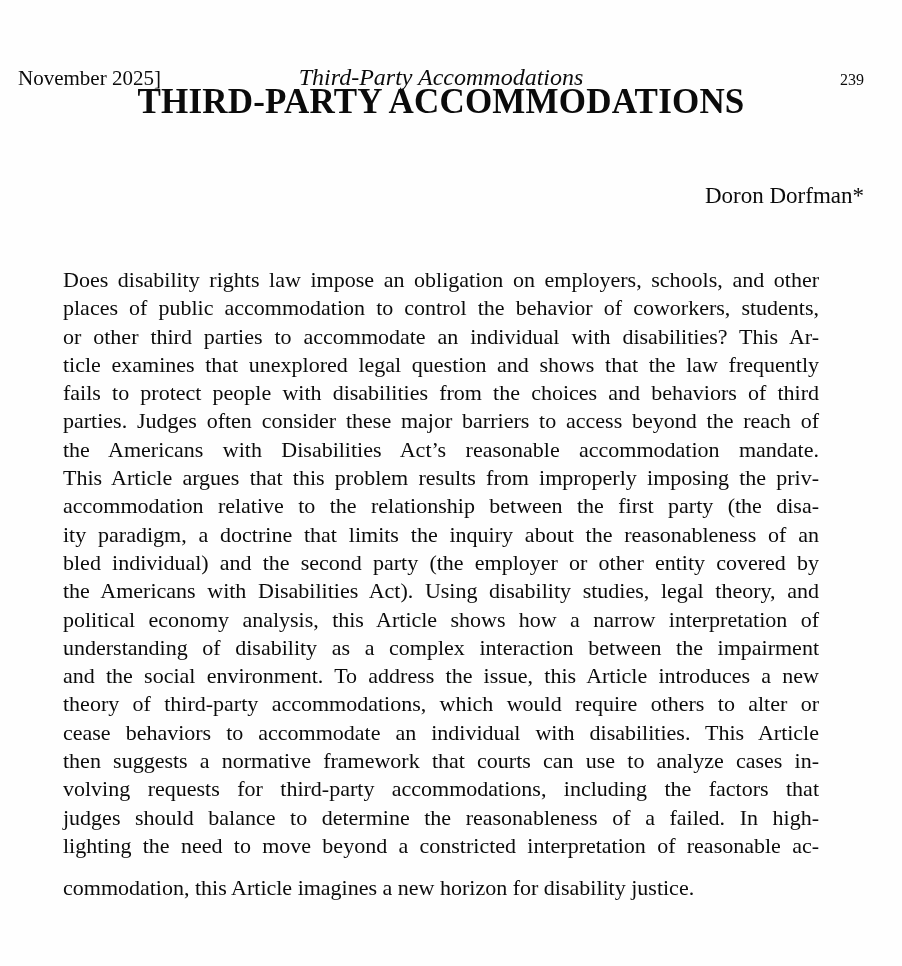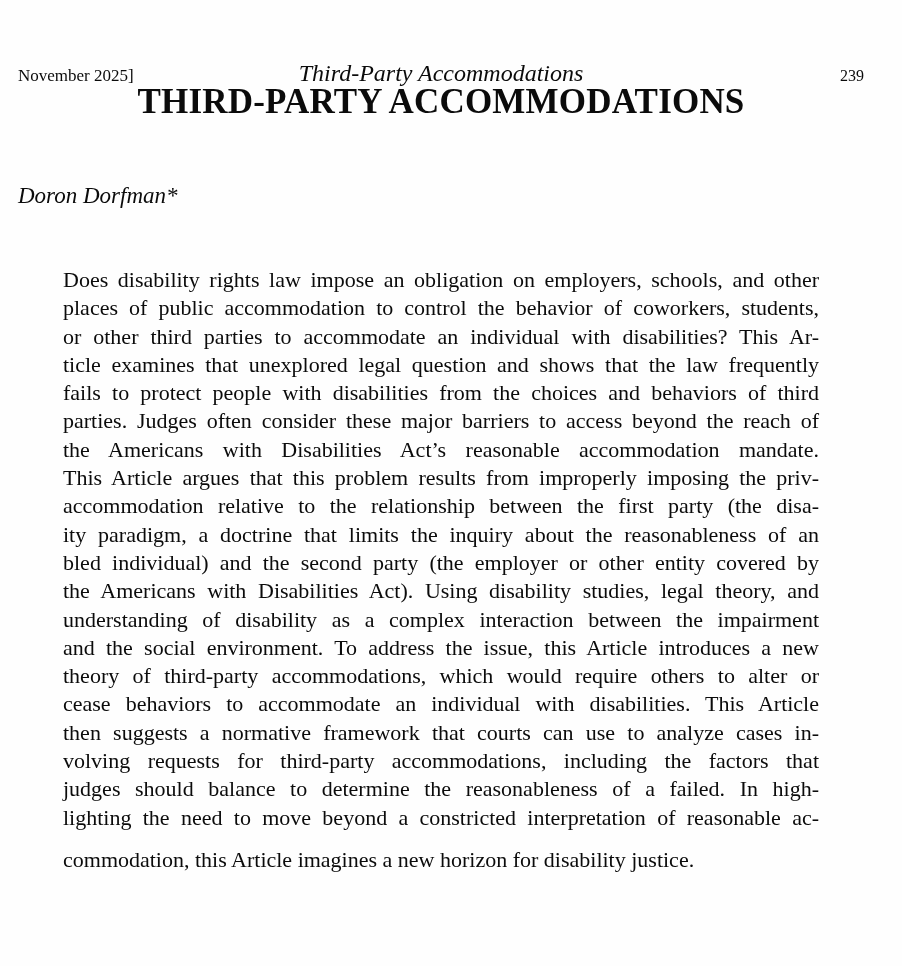"November 2025]" .rh-left { font-size: 17px -> 21px }
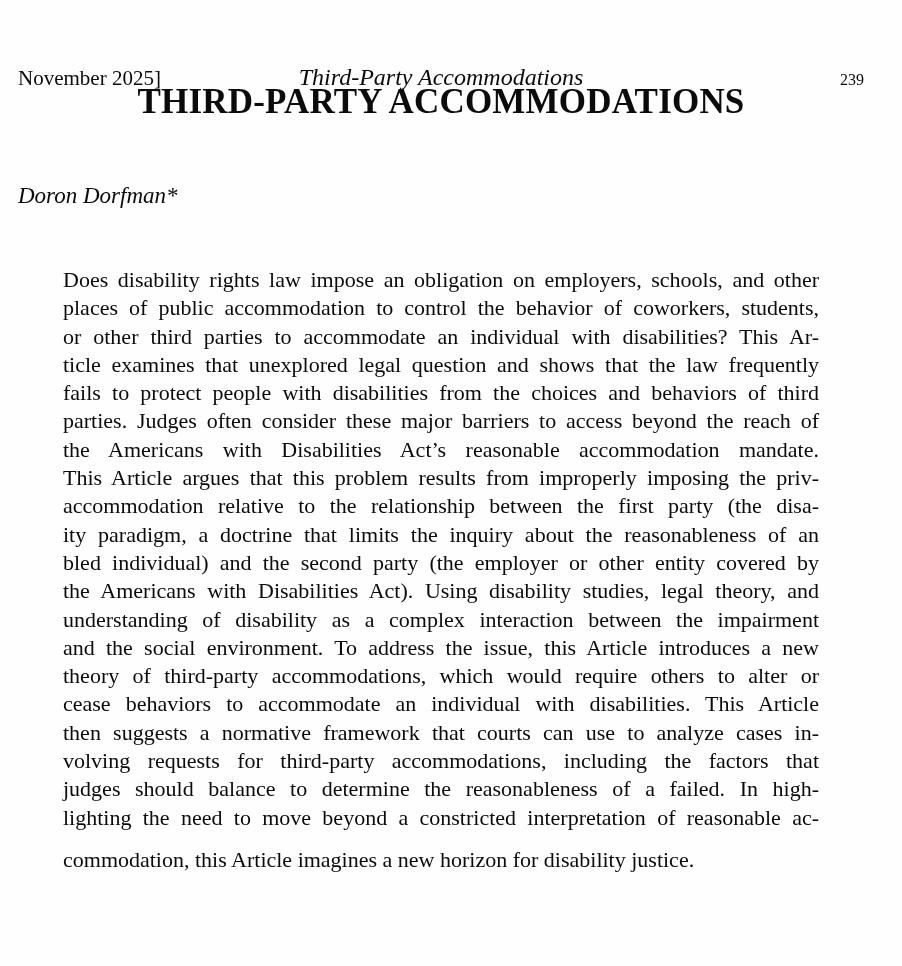"Doron Dorfman*" .author { font-style: italic -> none; text-align: left -> right }
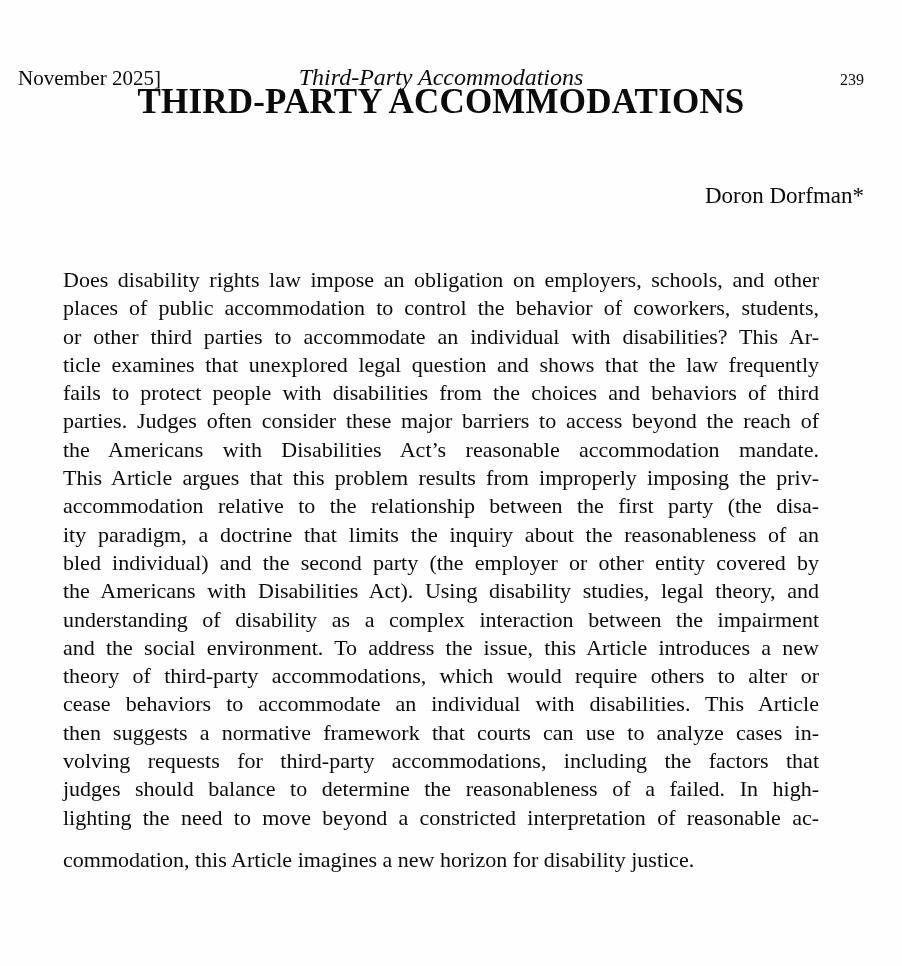"political economy analysis, this Article" div.abs-line { html: none -> <div>political economy analysis, this Article shows how a narrow interpretation of</div> }
